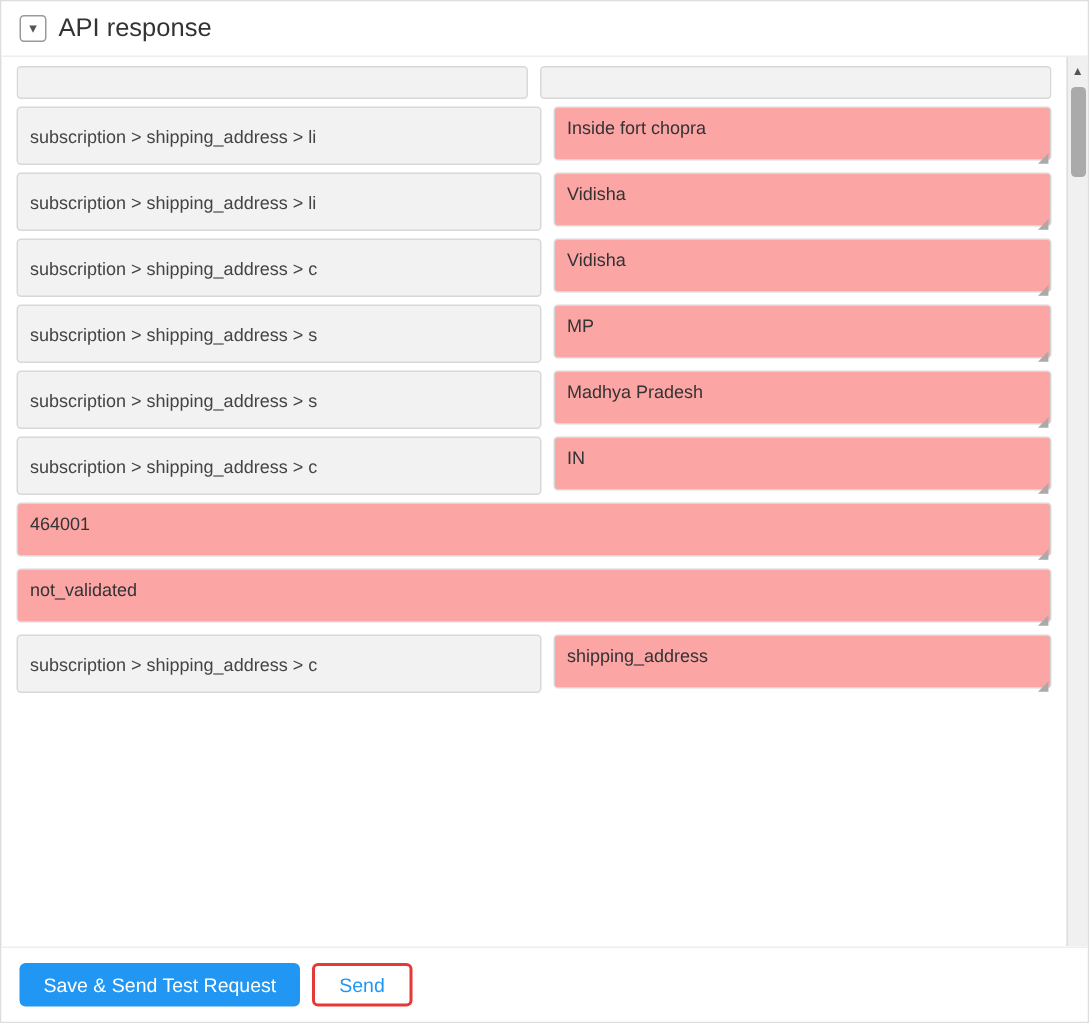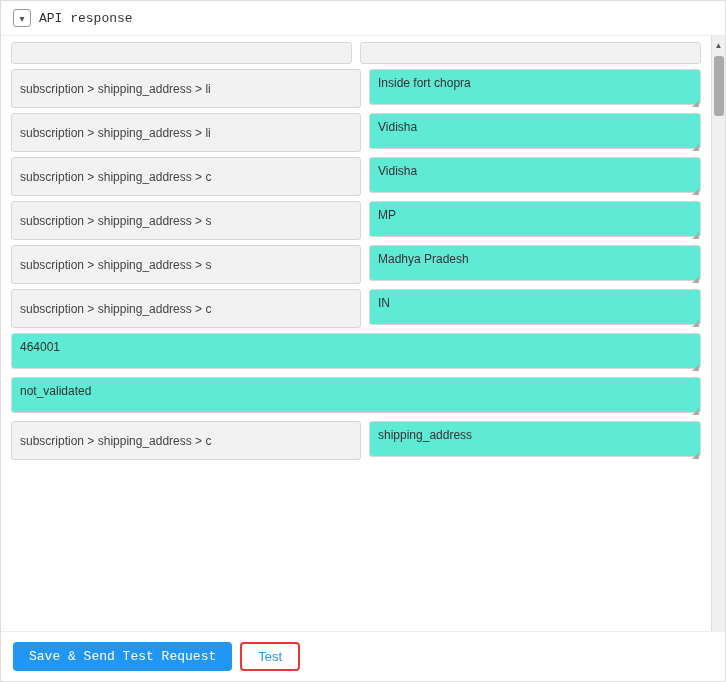"API response" .header-title { font-family: Liberation Mono, monospace -> none; font-size: 13px -> 17px }
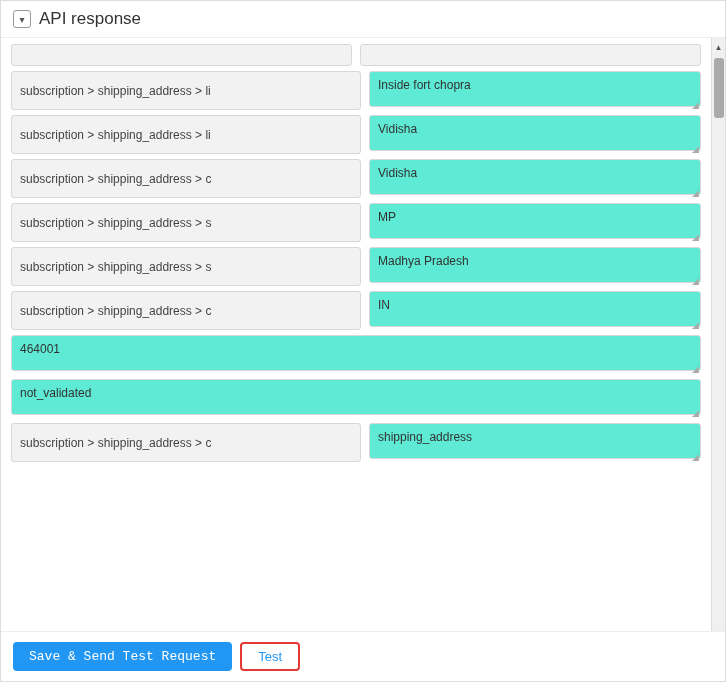"Inside fort chopra" .field-right-wrap textarea { background: #5eead4 -> #fca5a5 }
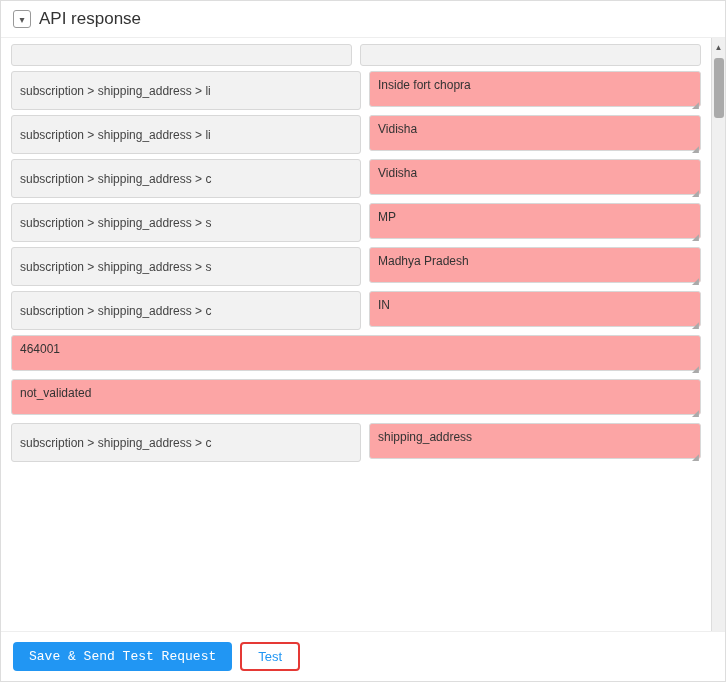"Save & Send Test Request" .btn-primary { font-family: Liberation Mono, monospace -> none }
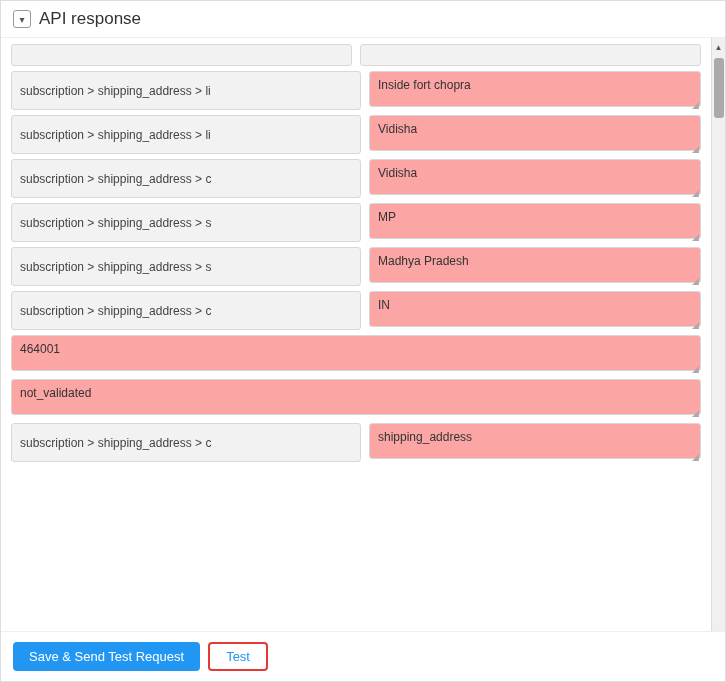"Test" span { text: Test -> Send }
